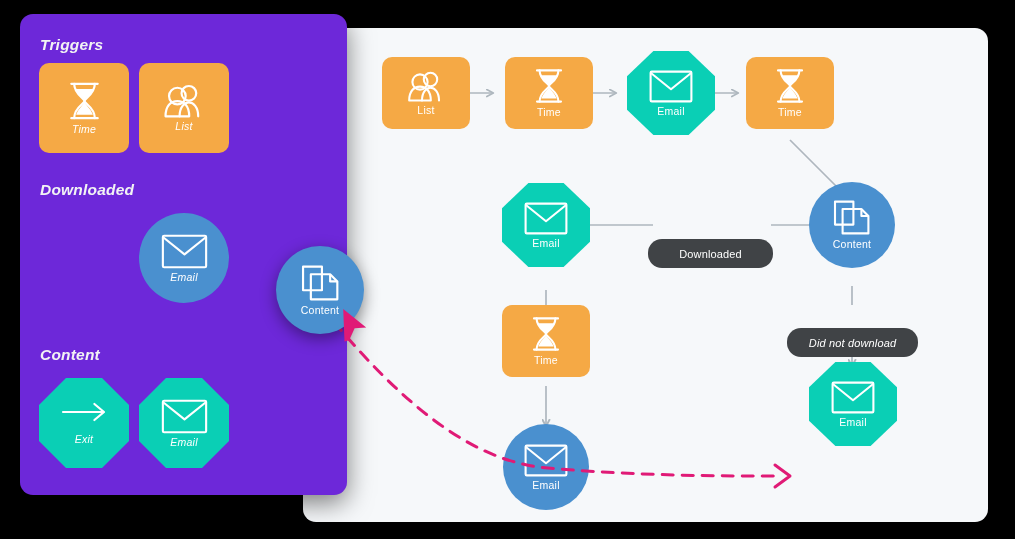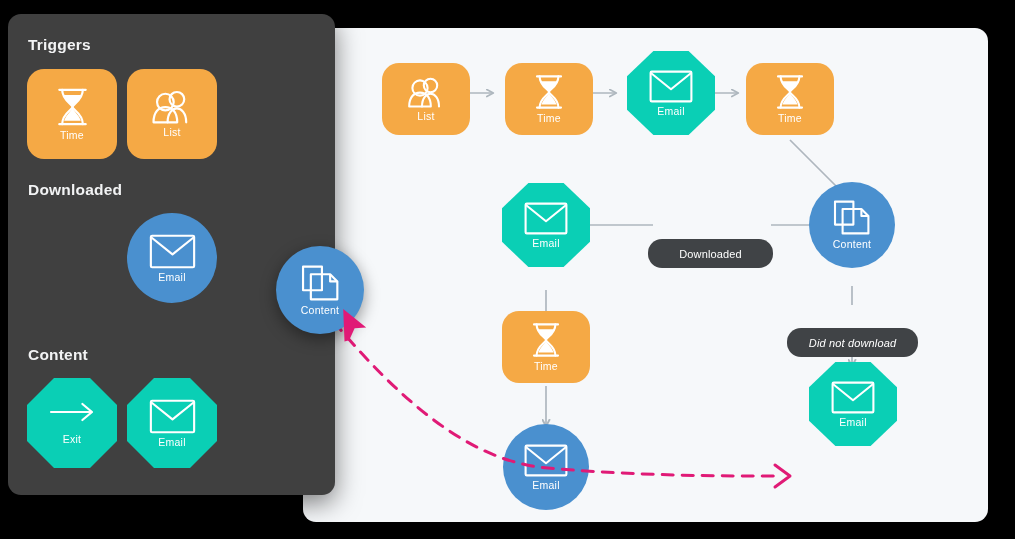"Triggers" #sidebar { background: #404040 -> #6d28d9; font-style: none -> italic; left: 8px -> 20px }
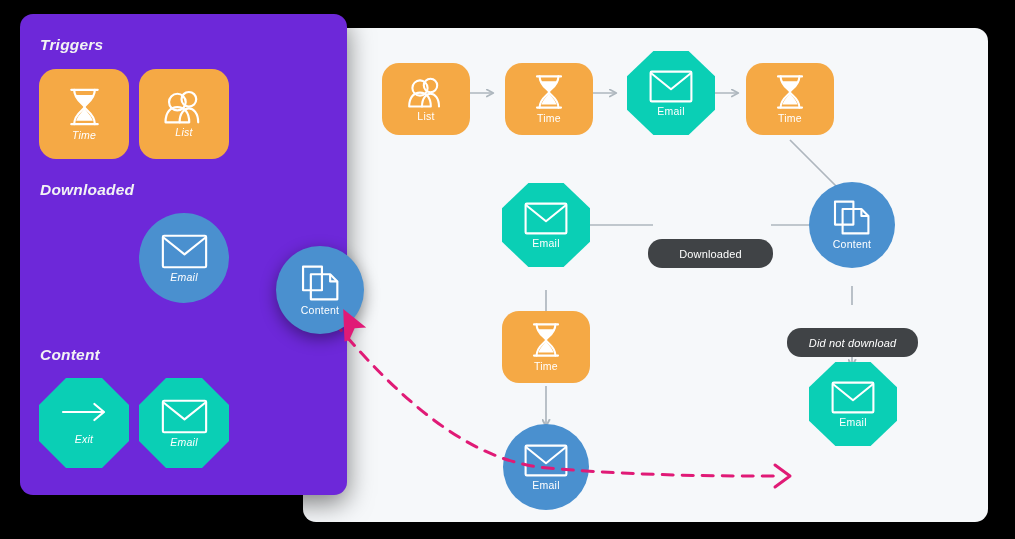"List" .sq { border-radius: 17px -> 10px; margin-top: 6px -> none }
